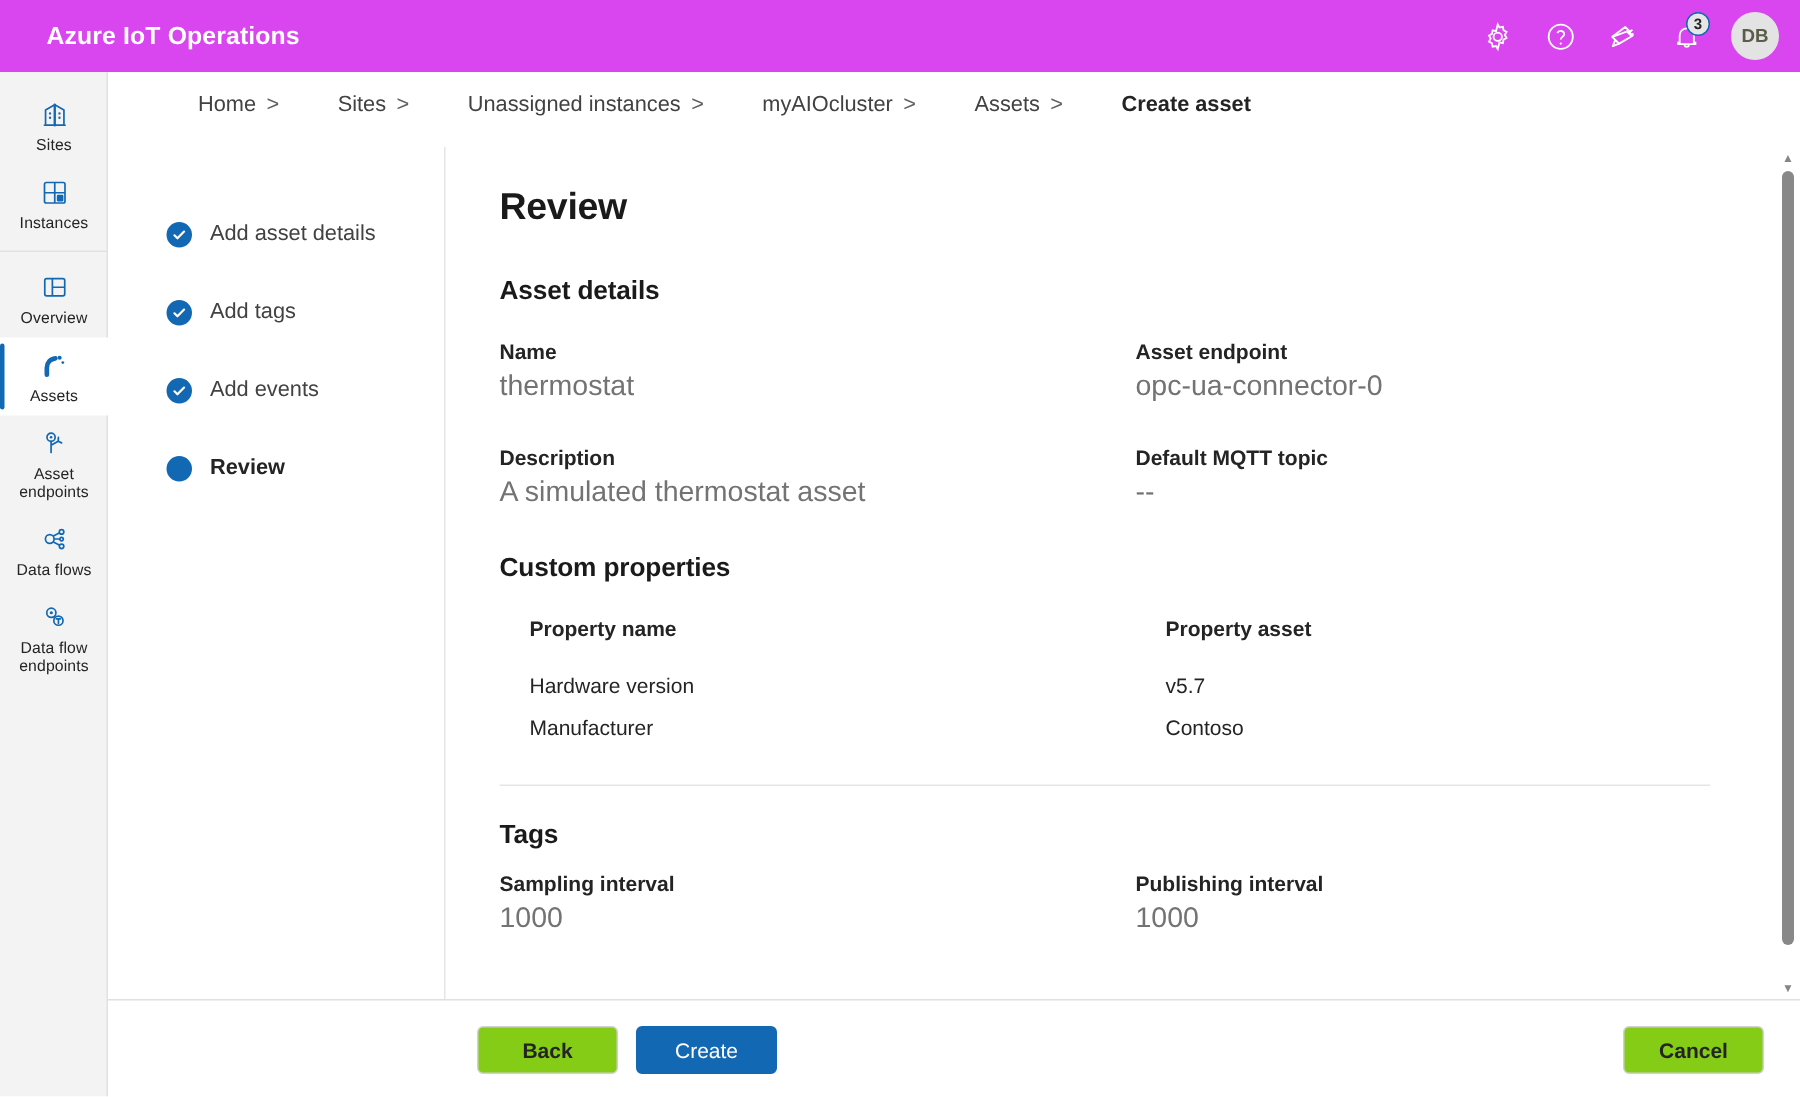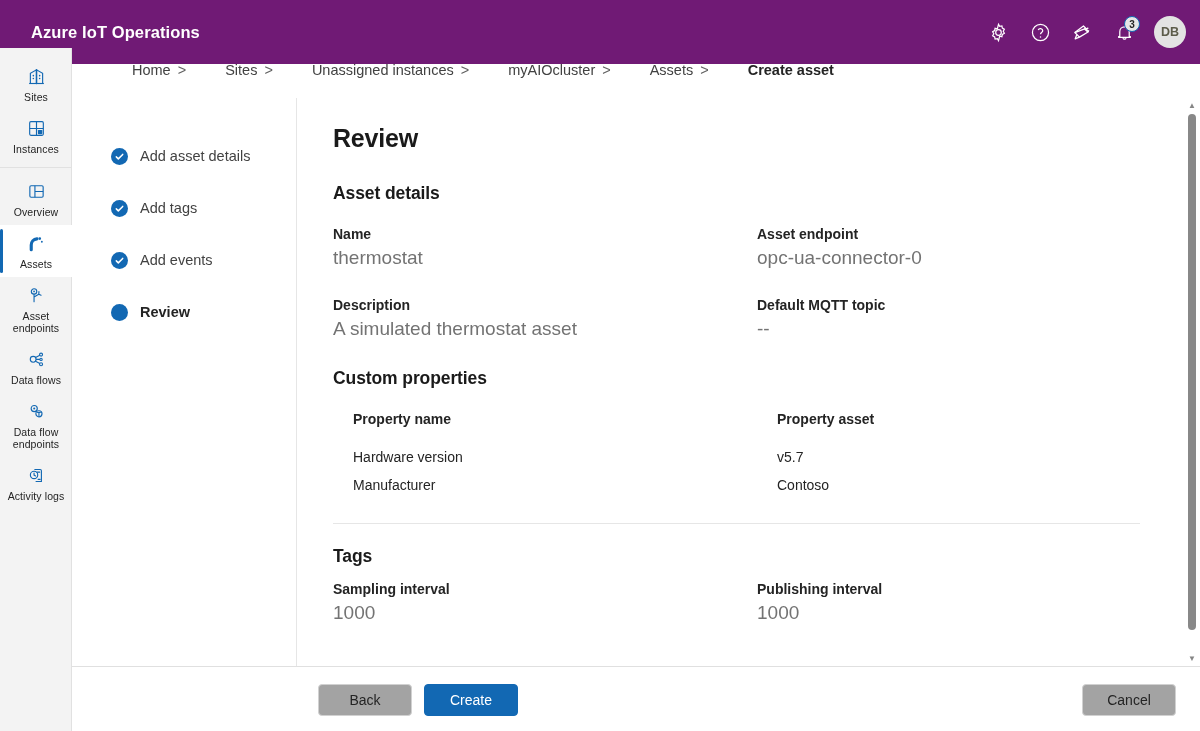"Azure IoT Operations" .topbar { background: #701a75 -> #d946ef; height: 64px -> 48px }
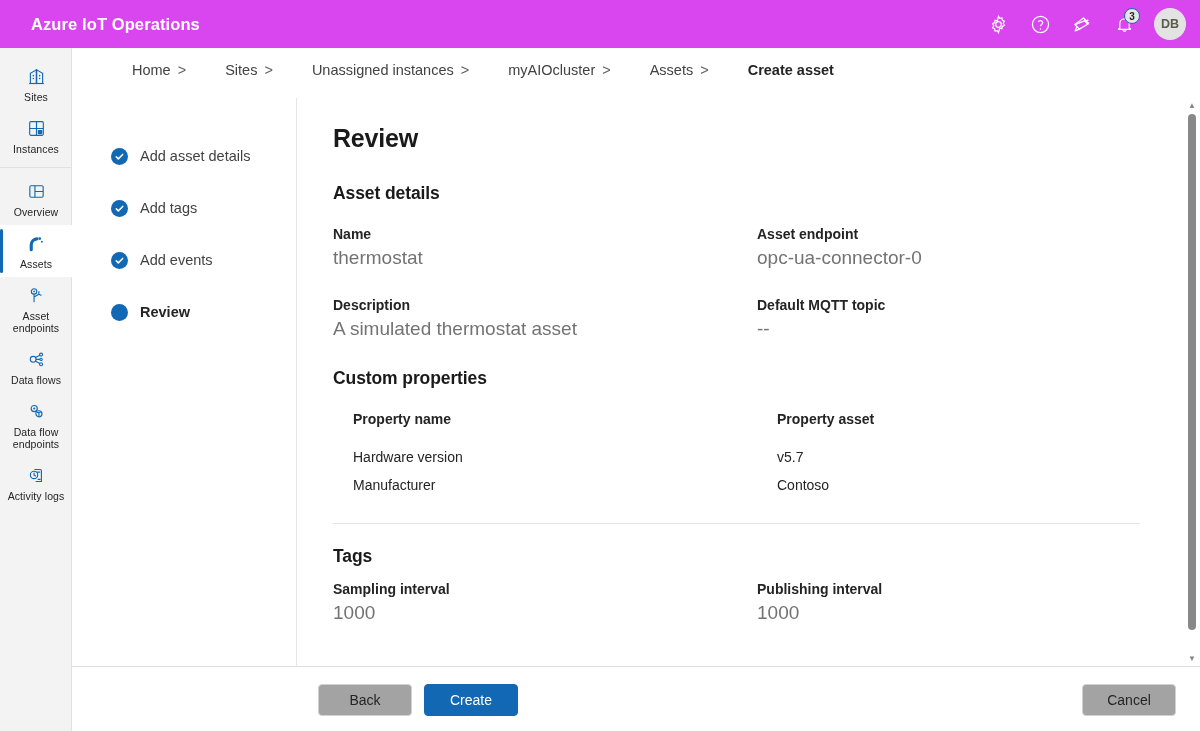"Activity logs" div.nav-item { html: <div> <span> <svg> <path></path> <circle></circle> <path></path> <path></path> </svg> </span> <span>Activity logs</span> </div> -> none }
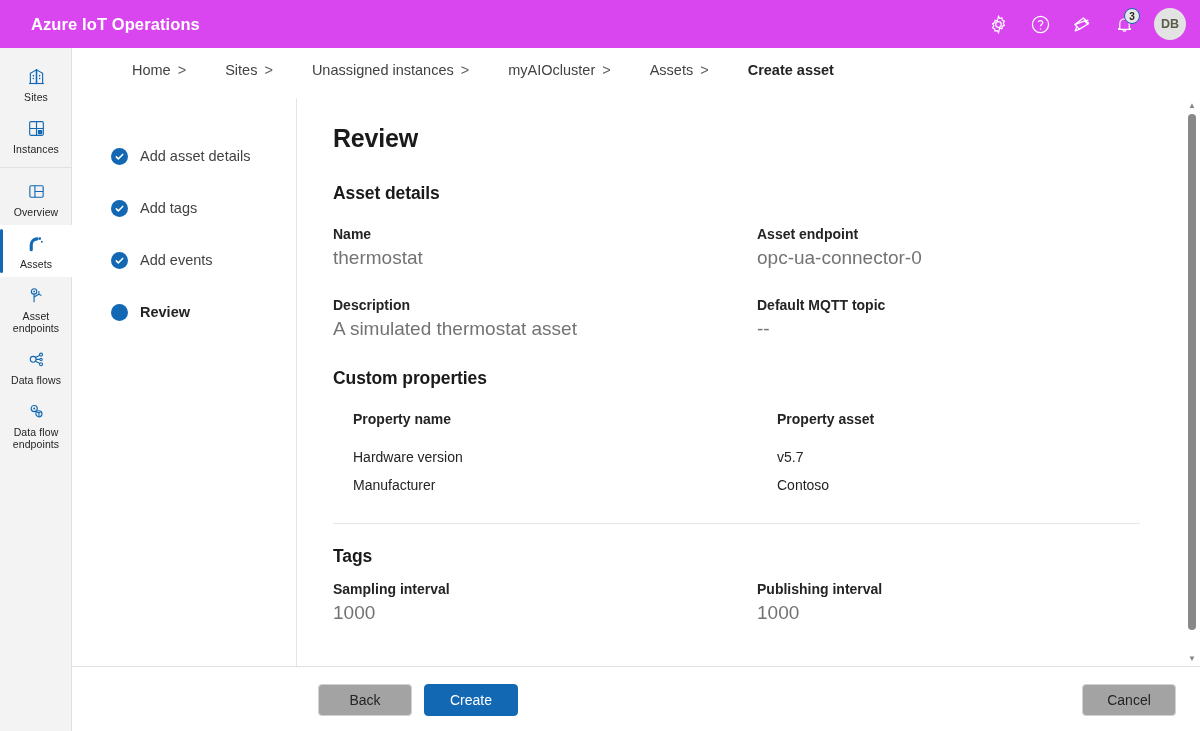"Back" .btn.secondary { background: #a3a3a3 -> #84cc16; font-weight: none -> bold }
